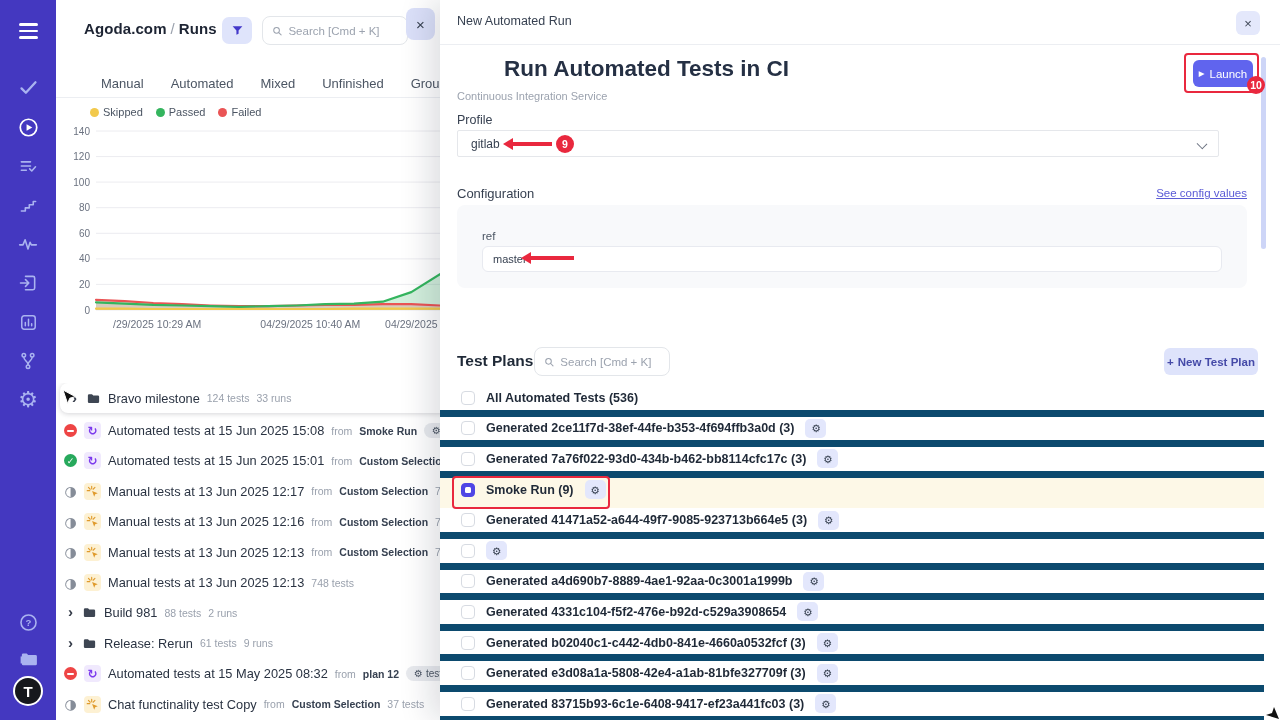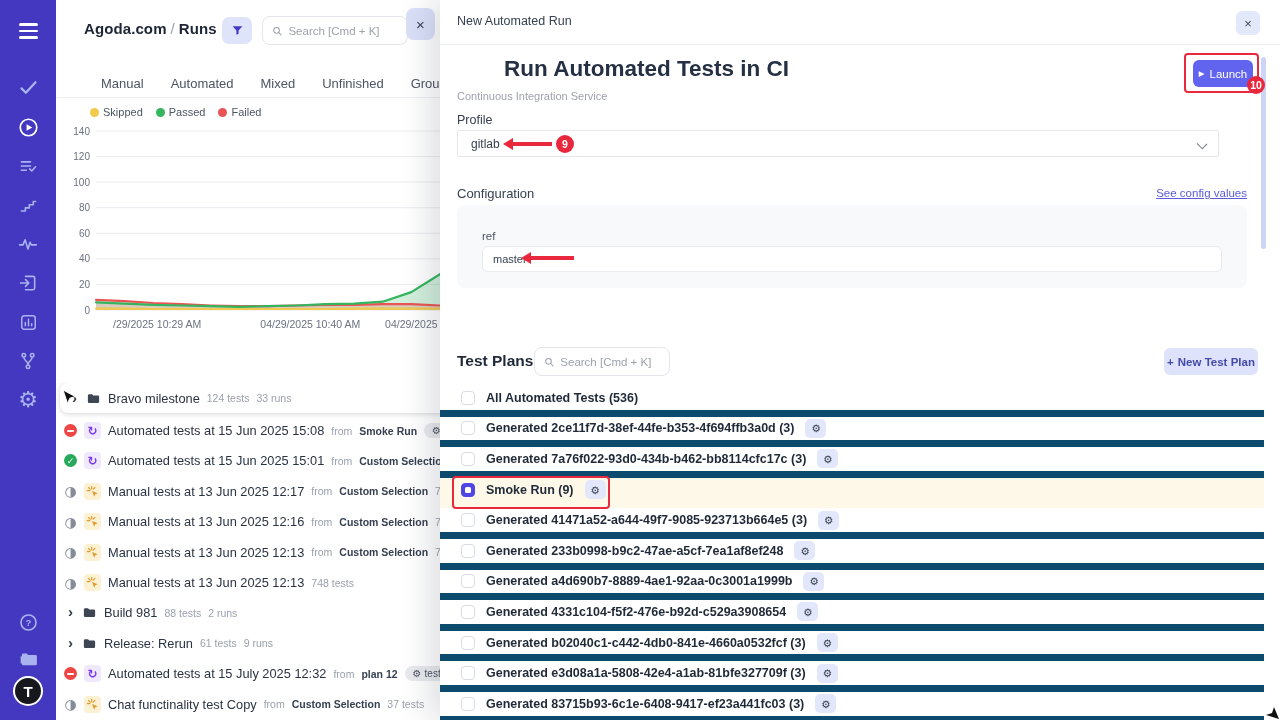"Generated 233b0998-b9c2-47ae-a5cf-7ea1af8ef248" span.plan-label { html: <span>Generated 233b0998-b9c2-47ae-a5cf-7ea1af8ef248</span> -> none }
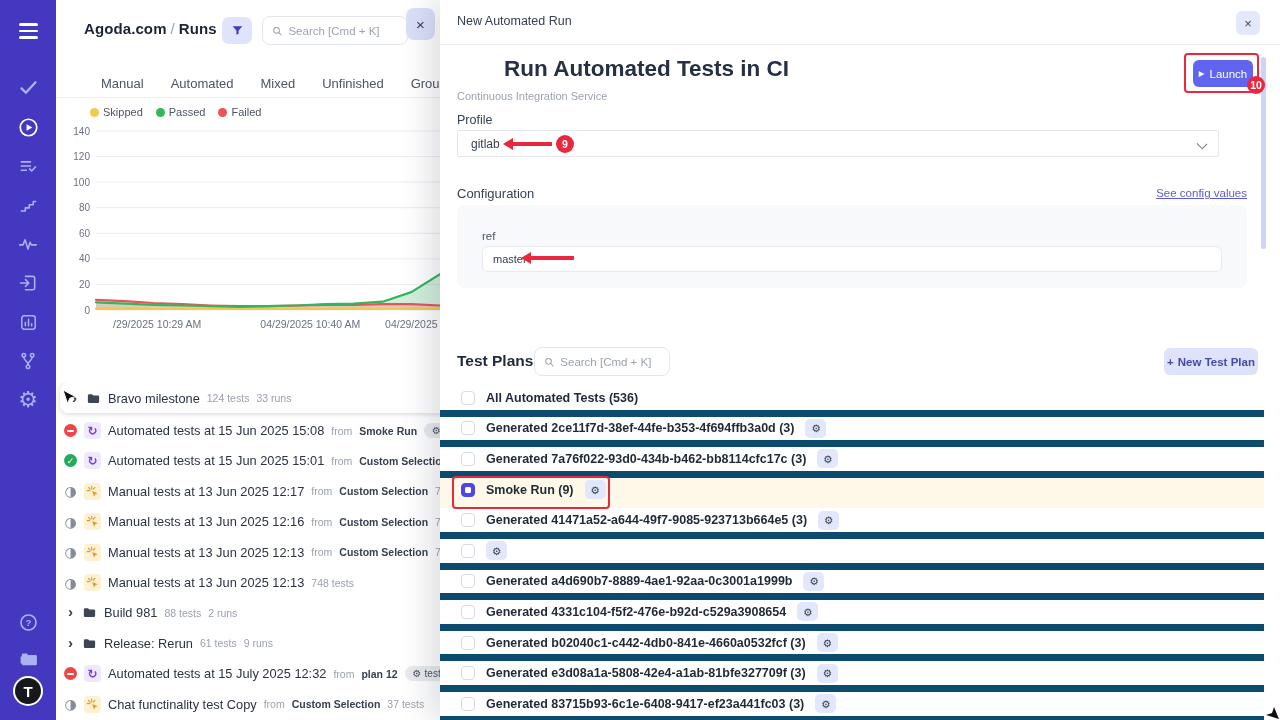"Automated tests at 15 July" span.rname { text: July 2025 12:32 -> May 2025 08:32 }
